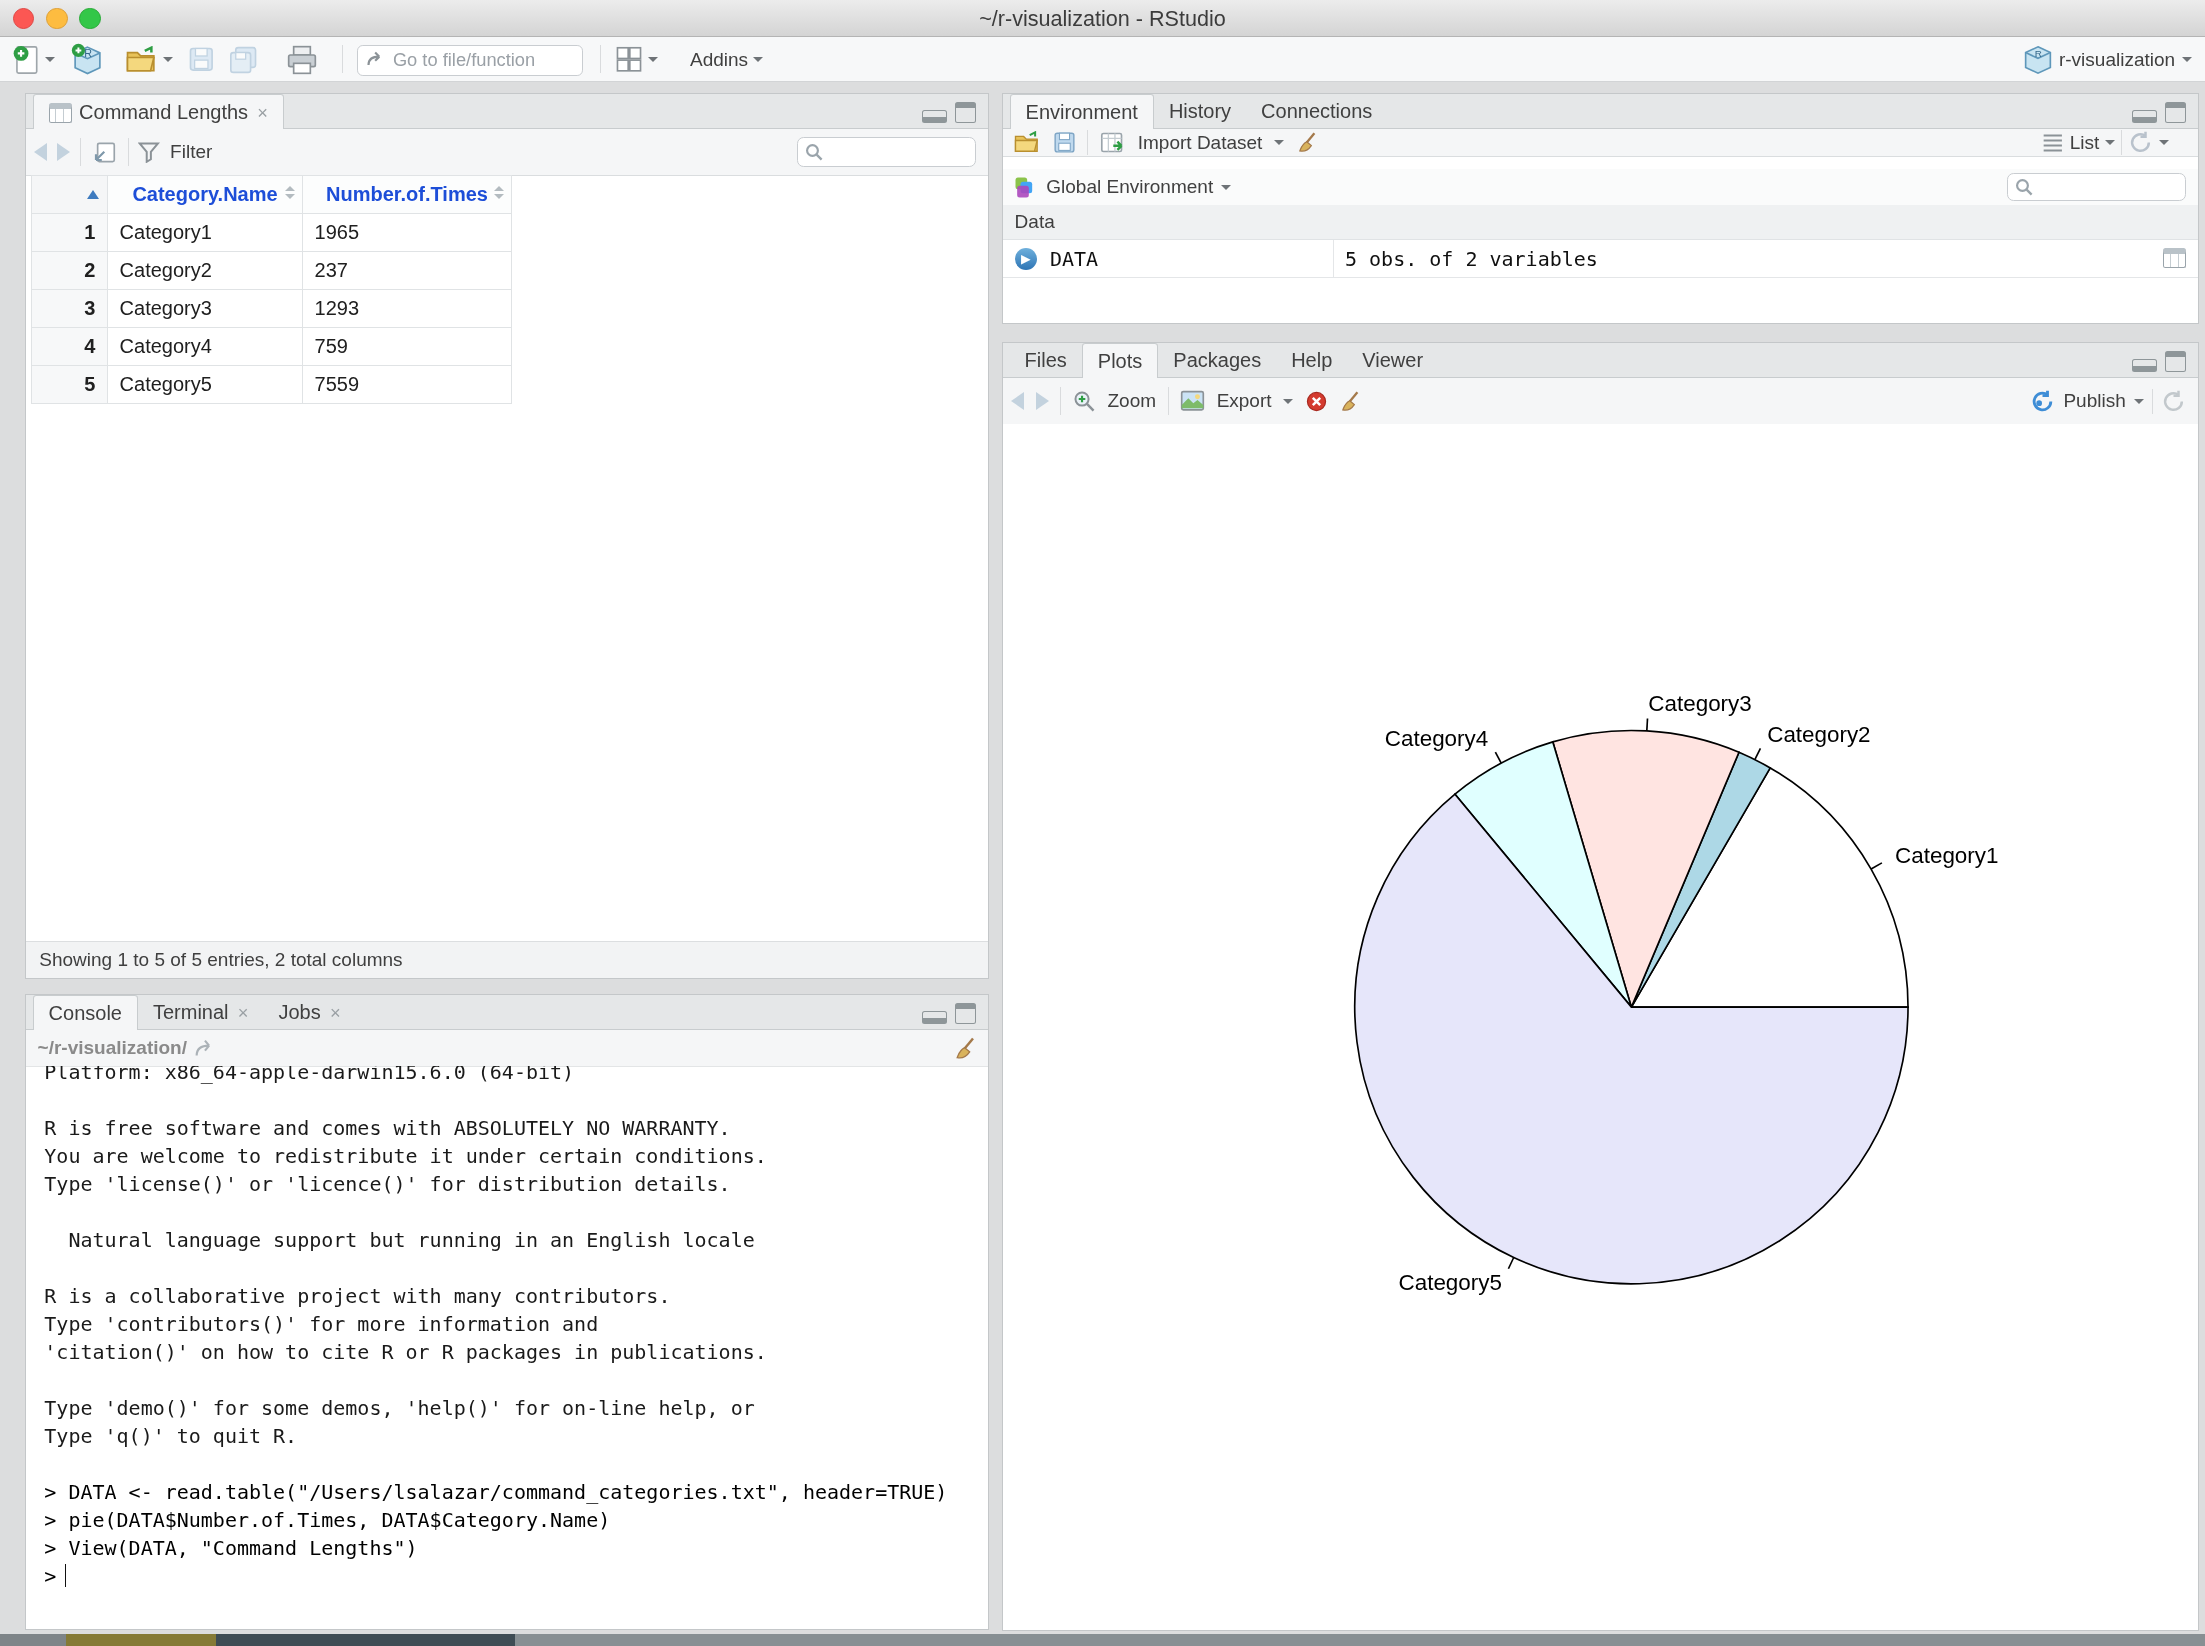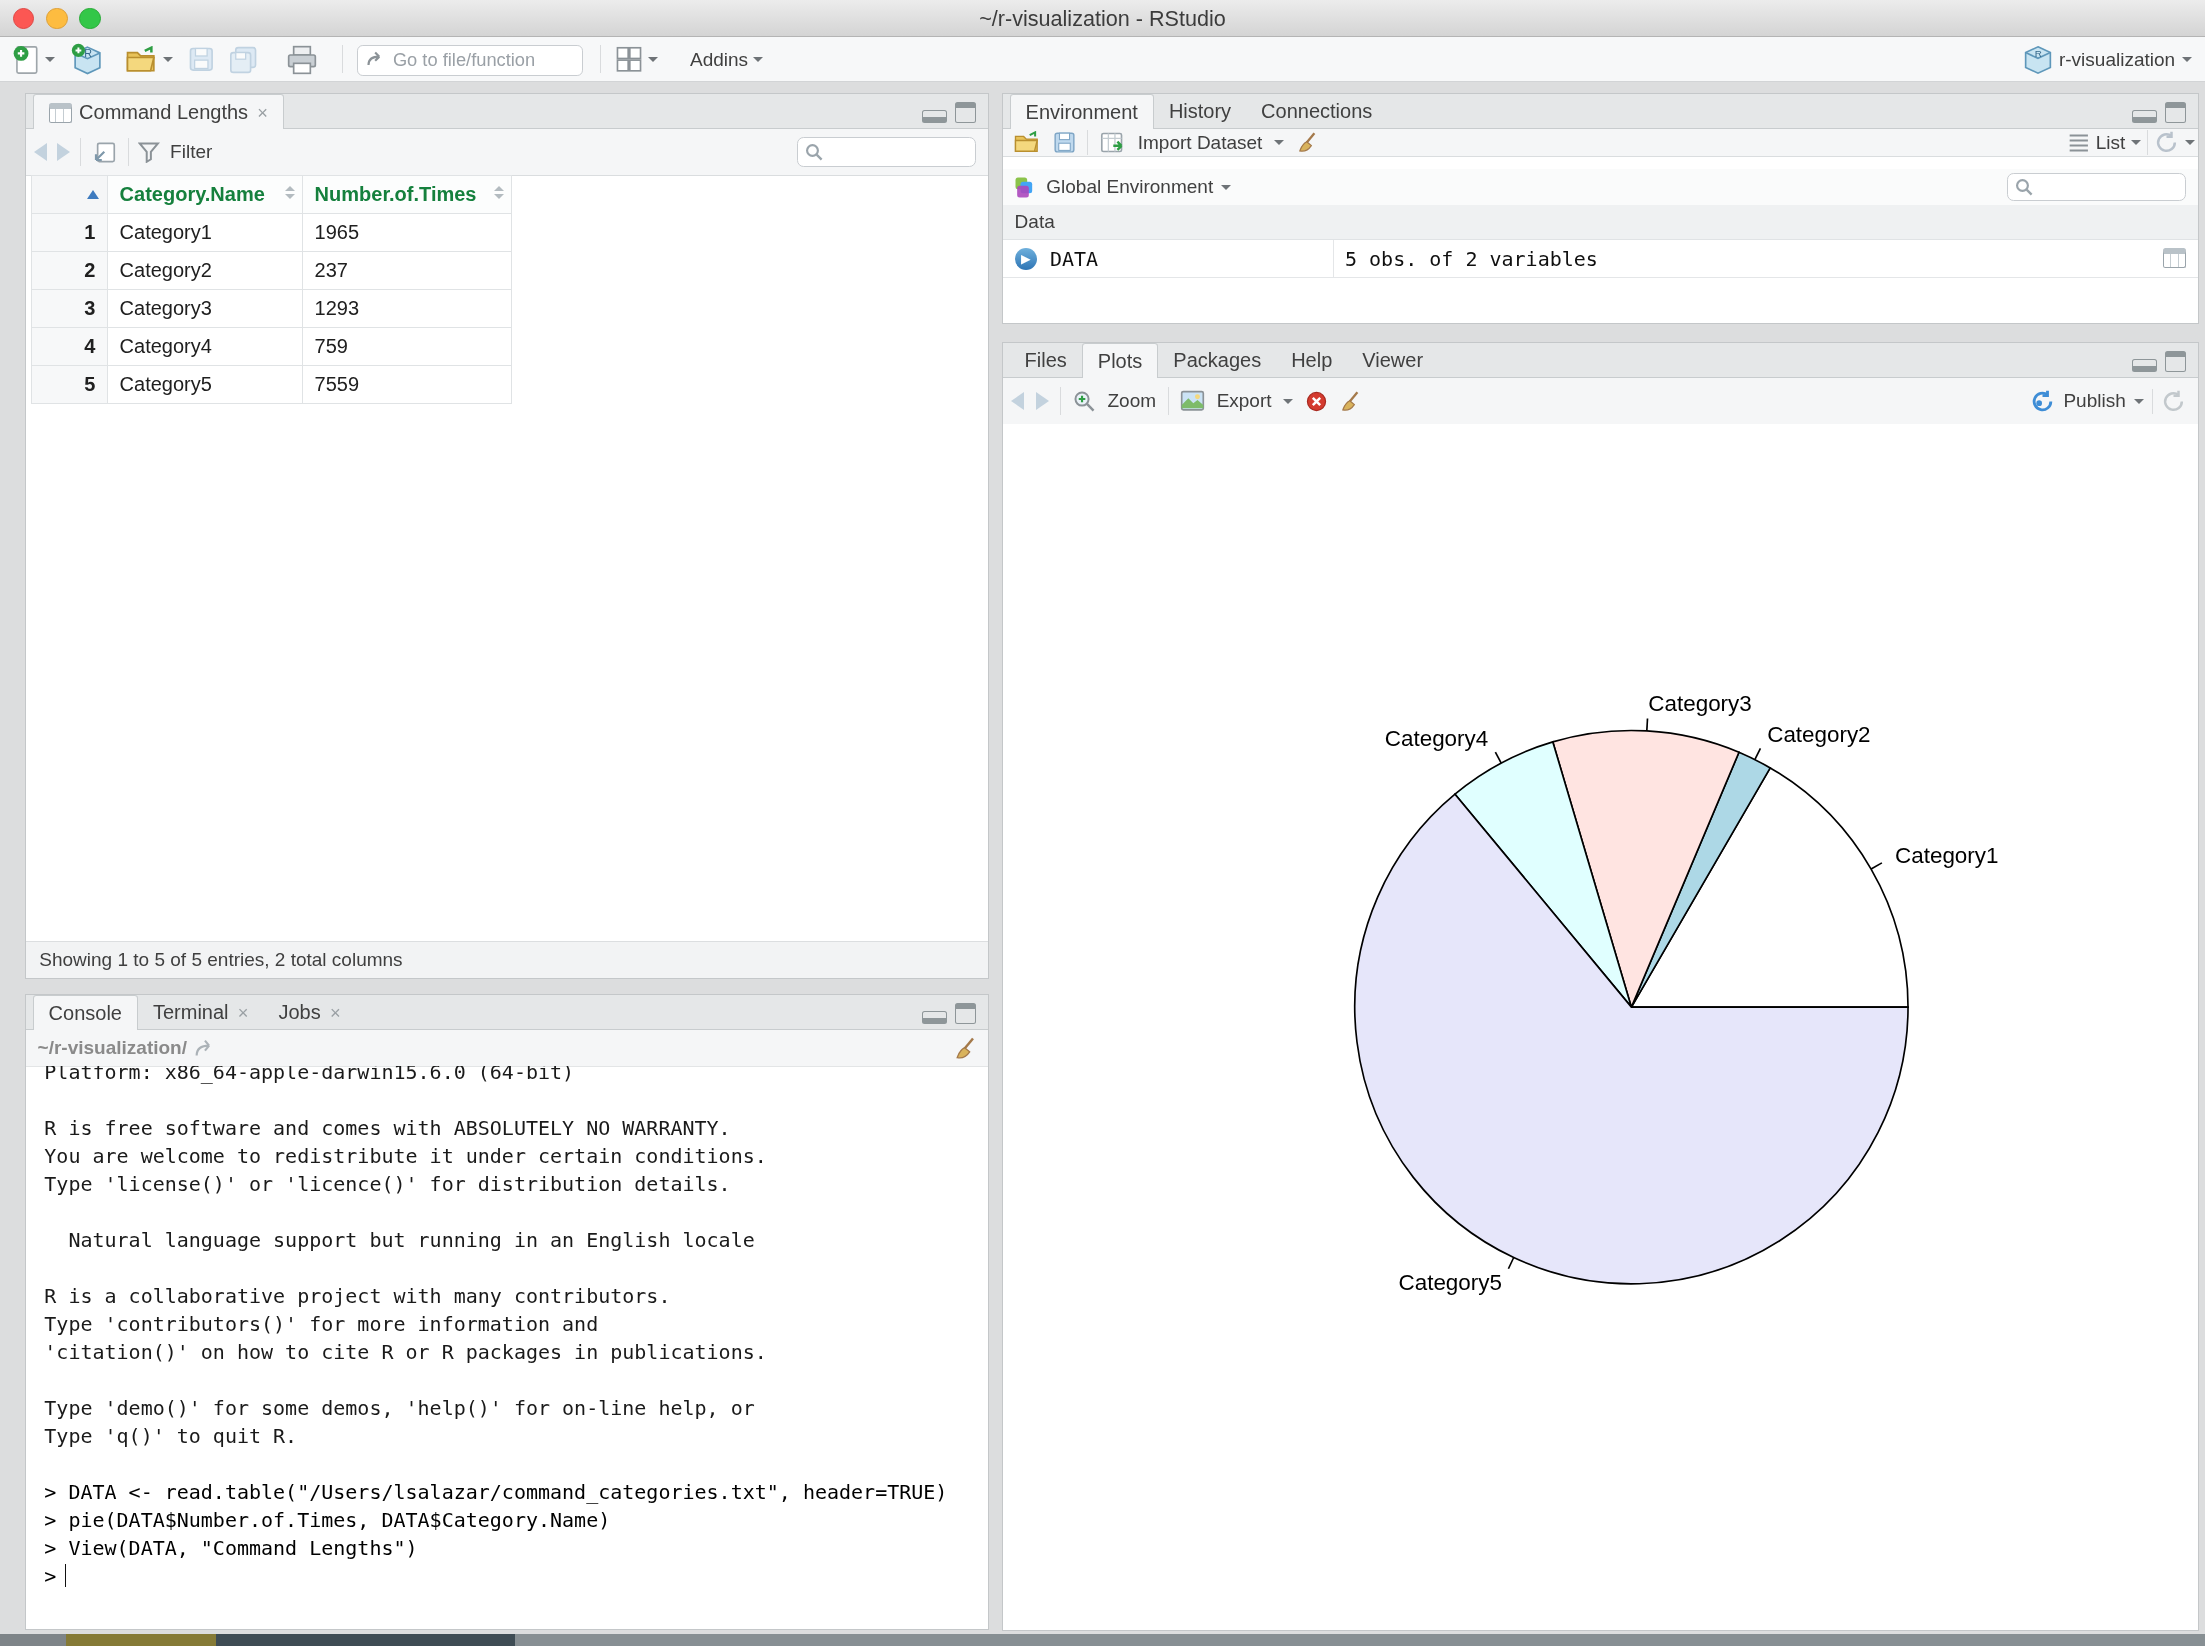"List" div { right: 3px -> 29px }
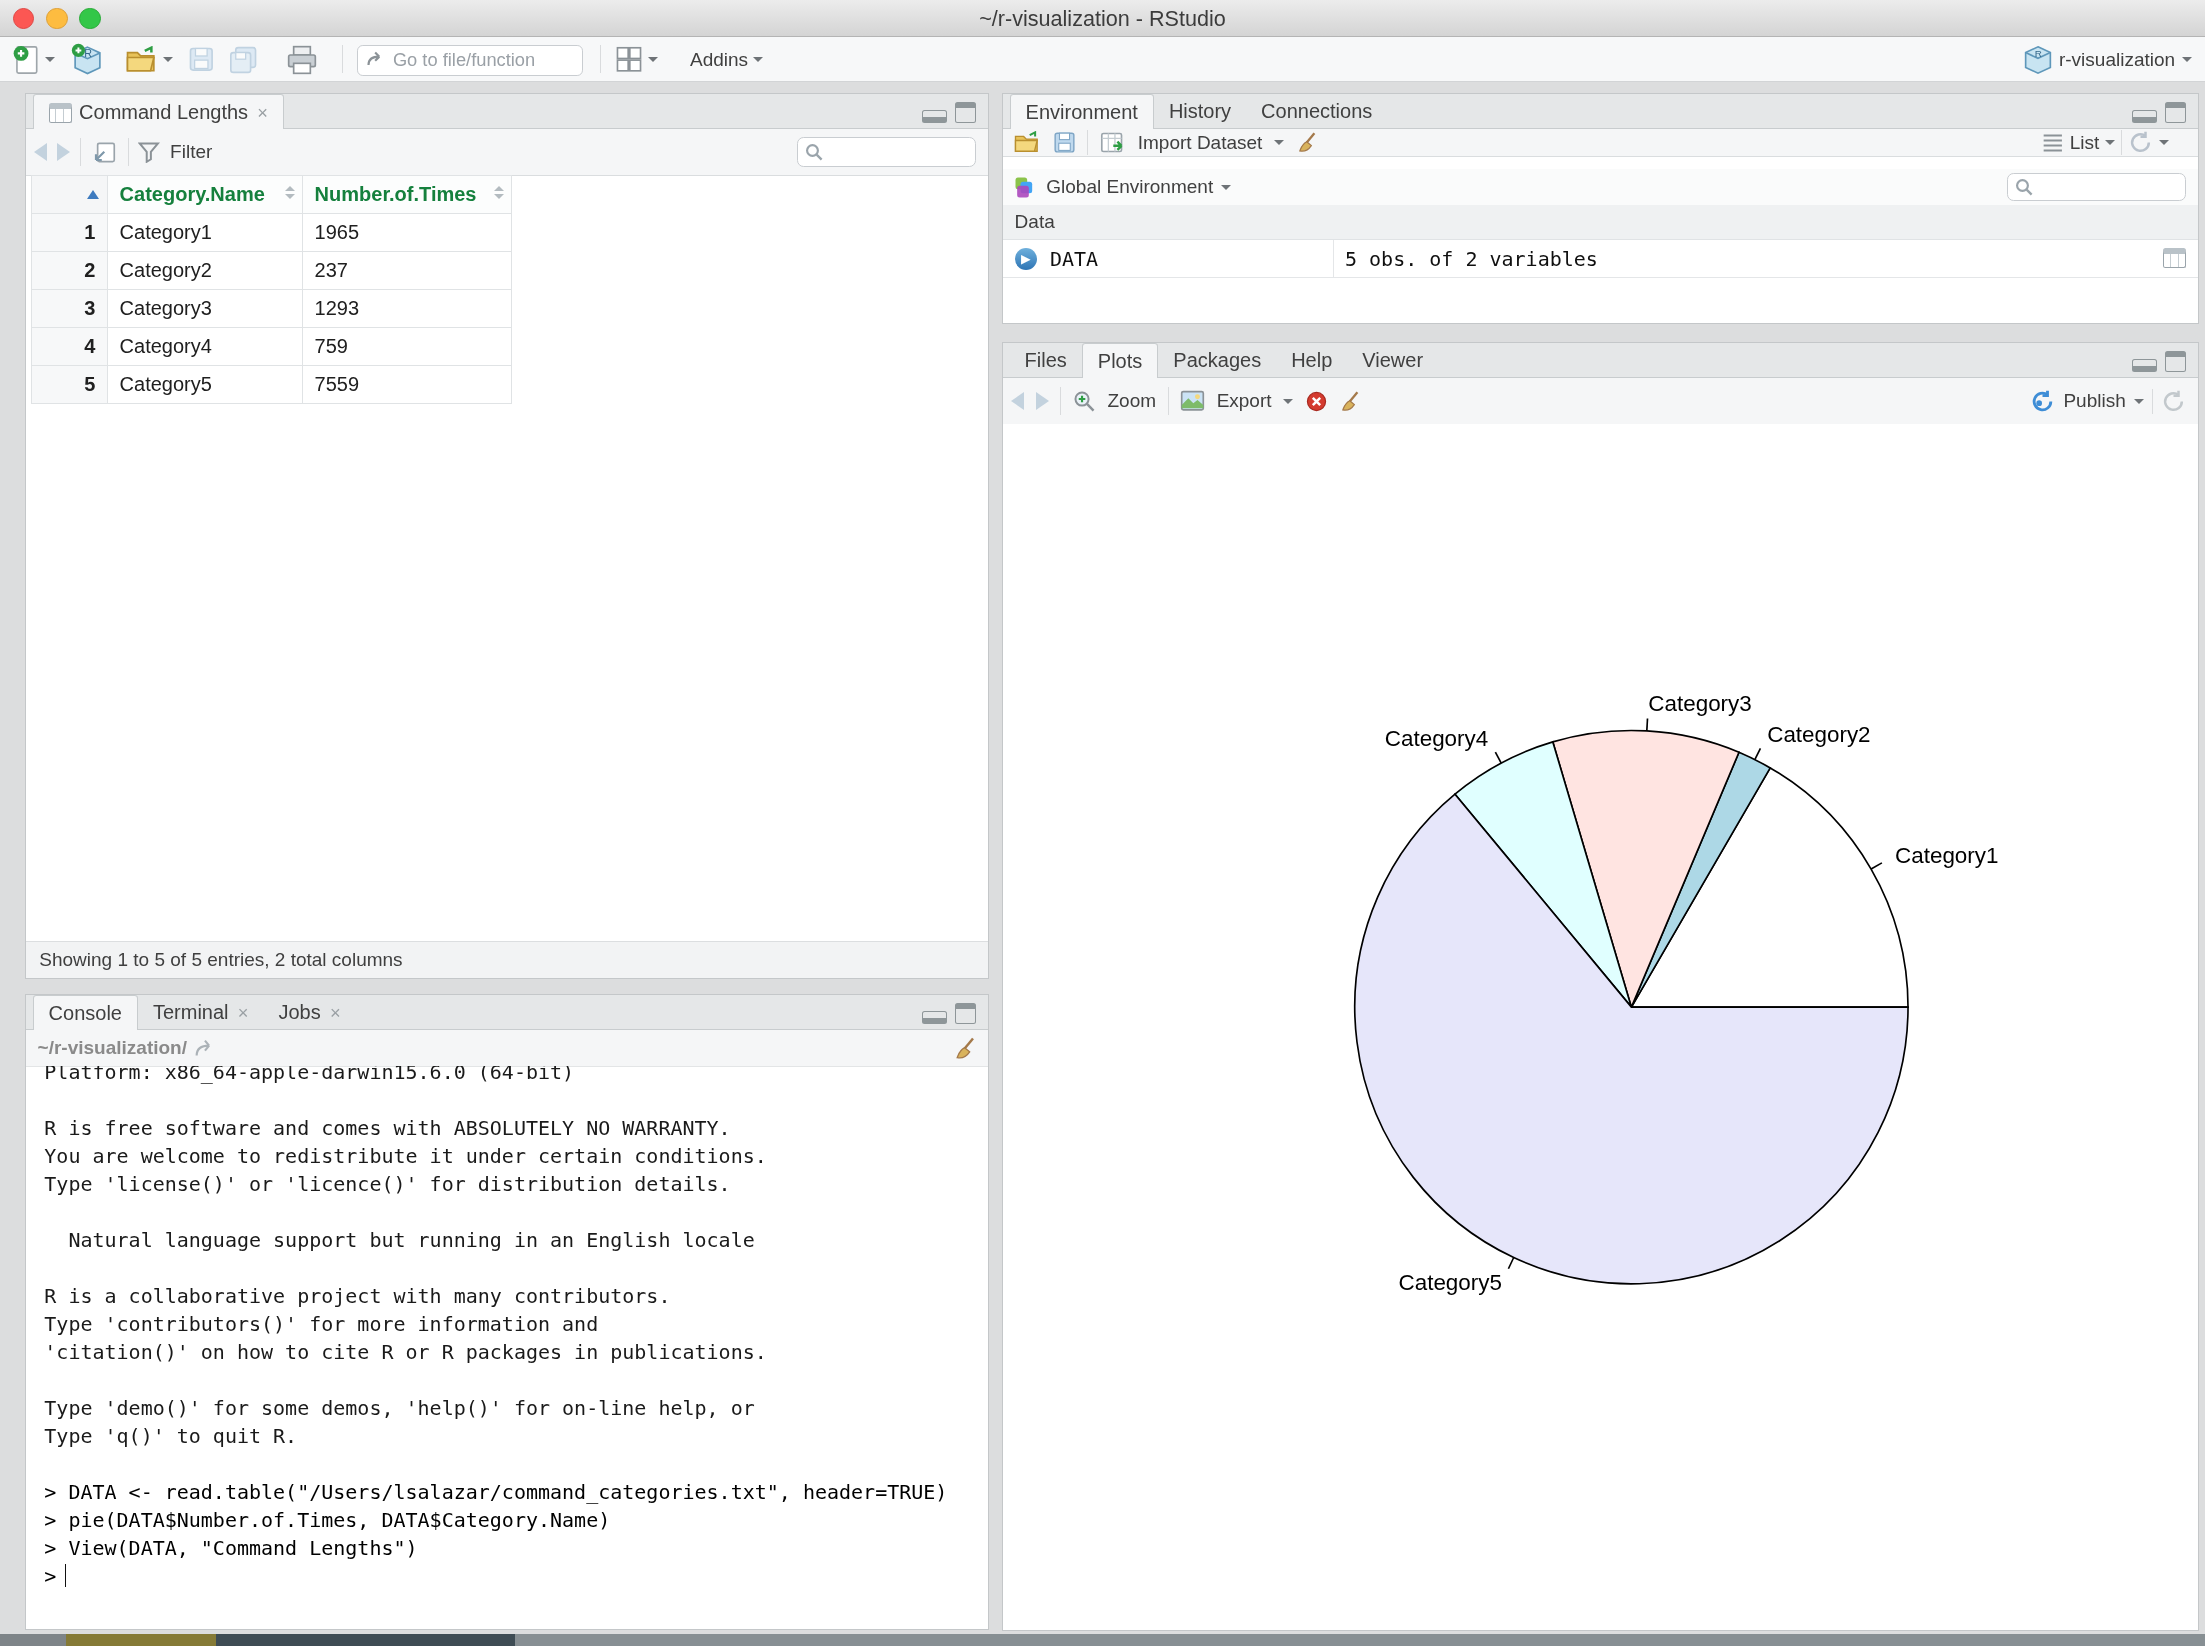"Category.Name" table.dv th { color: #15803d -> #1d4ed8; text-align: left -> center }
